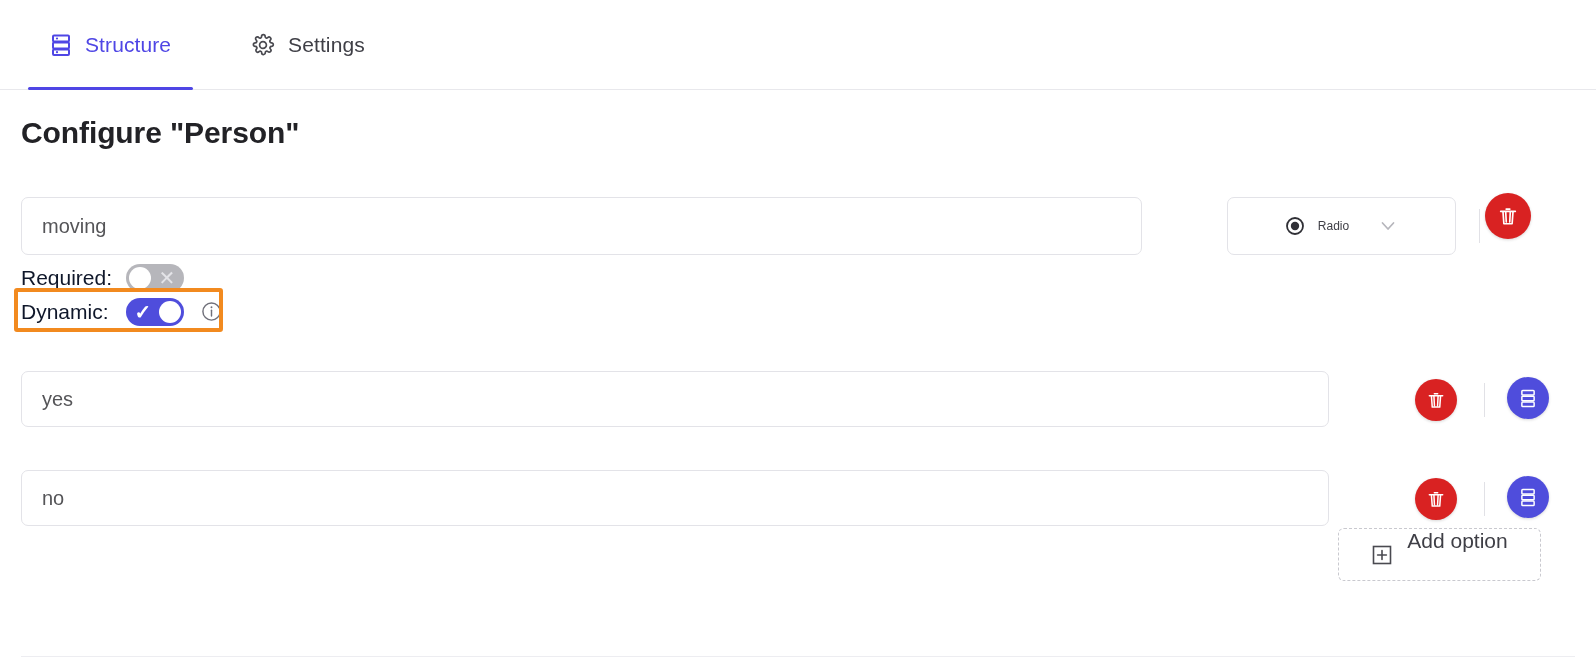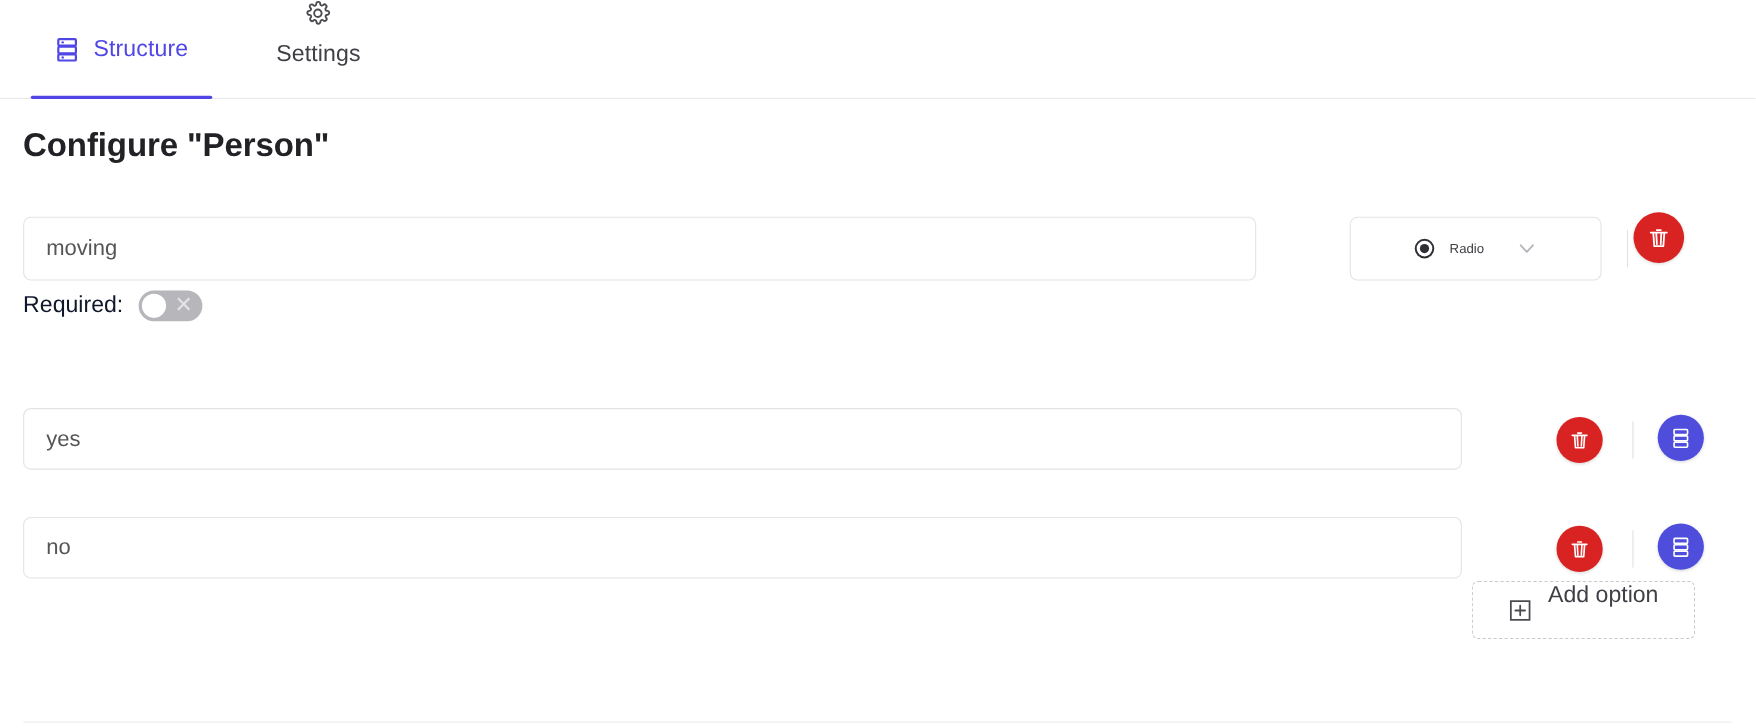"Settings" .tab-settings { flex-direction: column -> none }
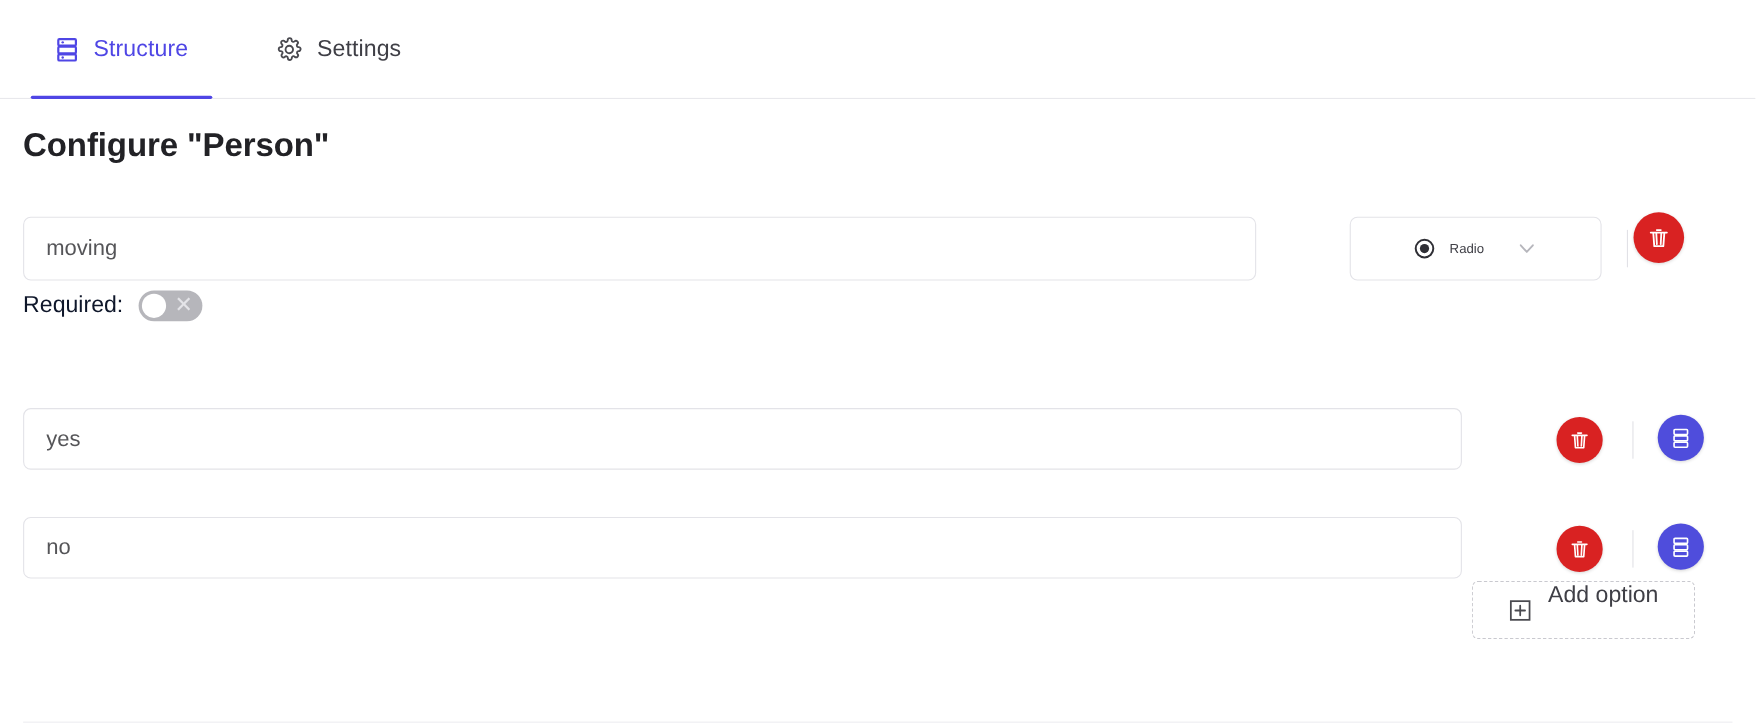"Dynamic:" div.toggle-row { html: none -> <div> <span></span> <span>Dynamic:</span> <div> <span>✓</span> <span></span> </div> <span> <svg> <circle></circle> <circle></circle> <path></path> </svg> </span> </div> }
